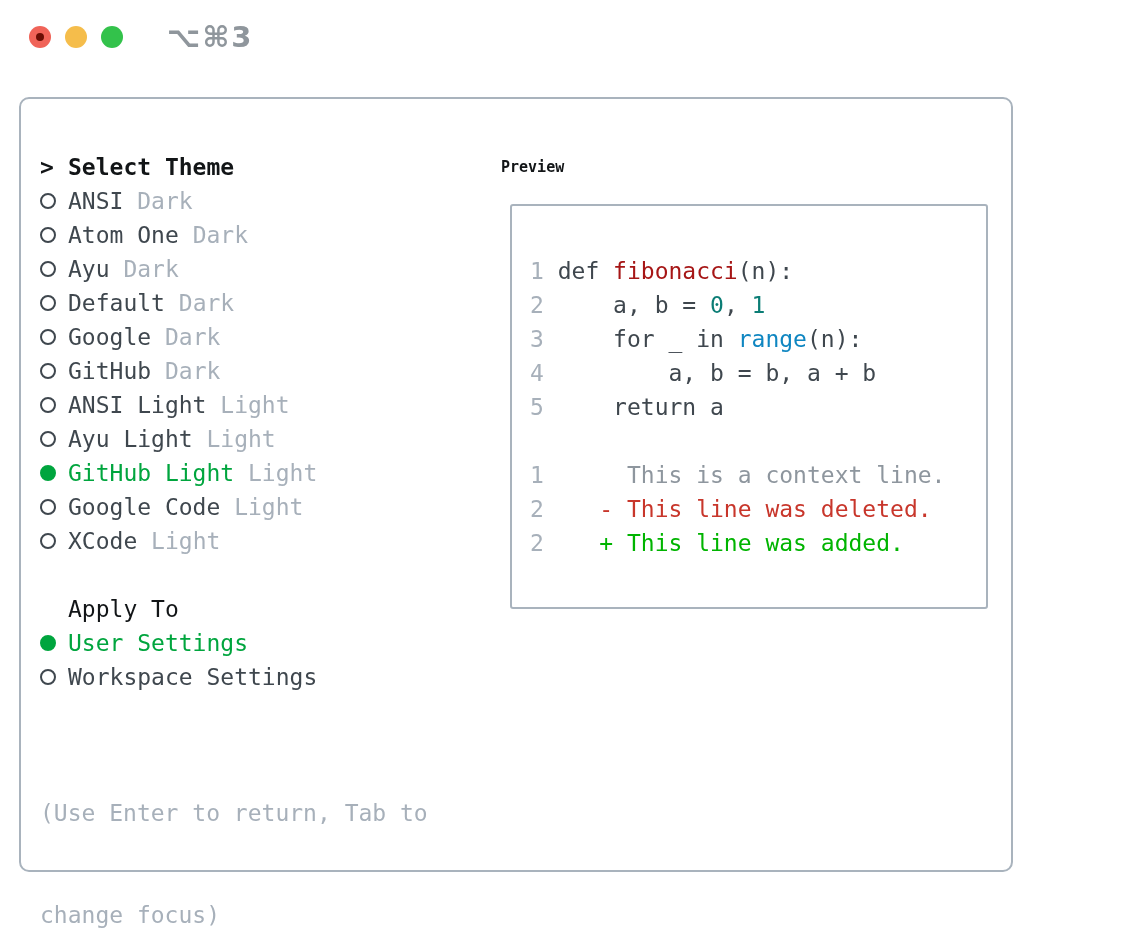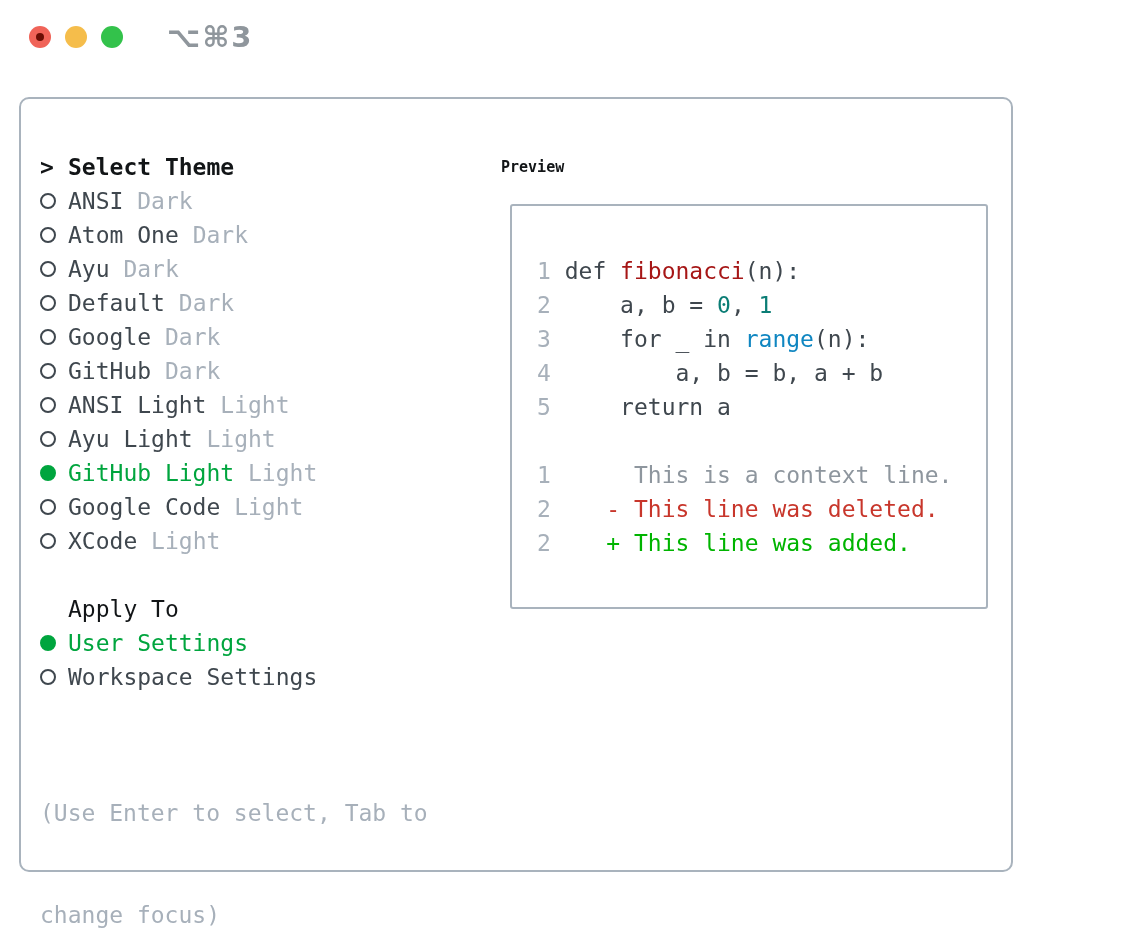"1 def fibonacci(n):" .preview-box { padding-left: 7px -> none }
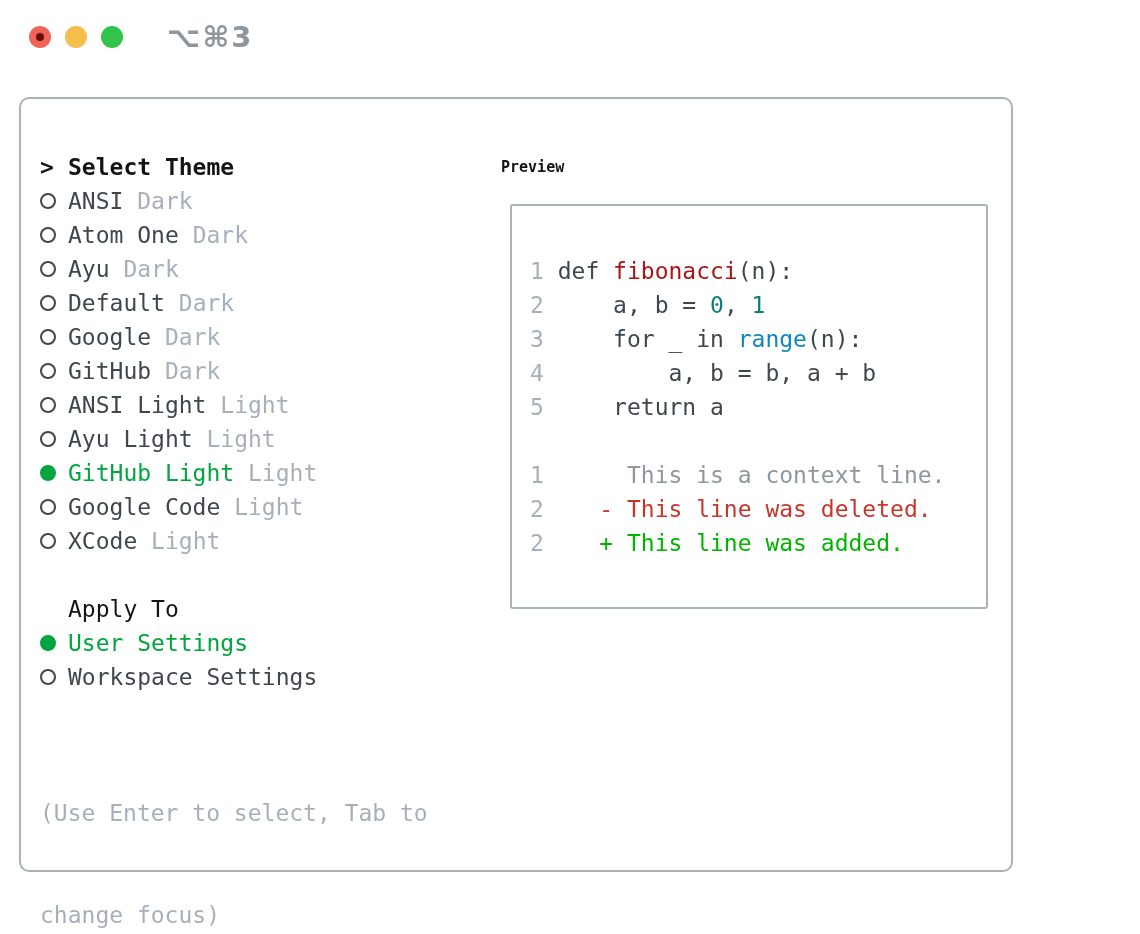"(Use Enter to select, Tab" div { text: select -> return }
